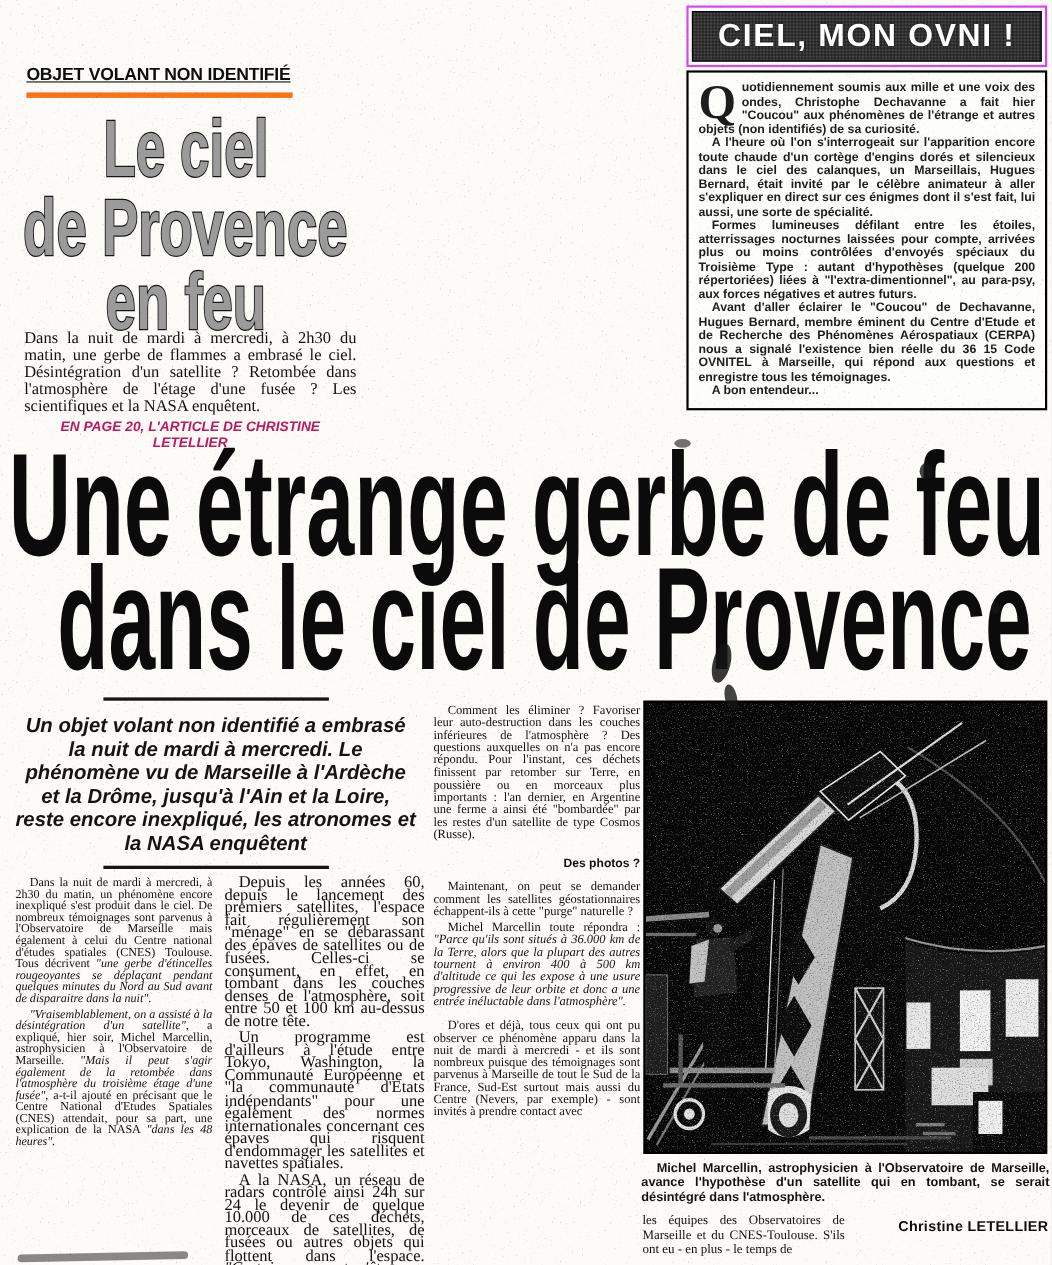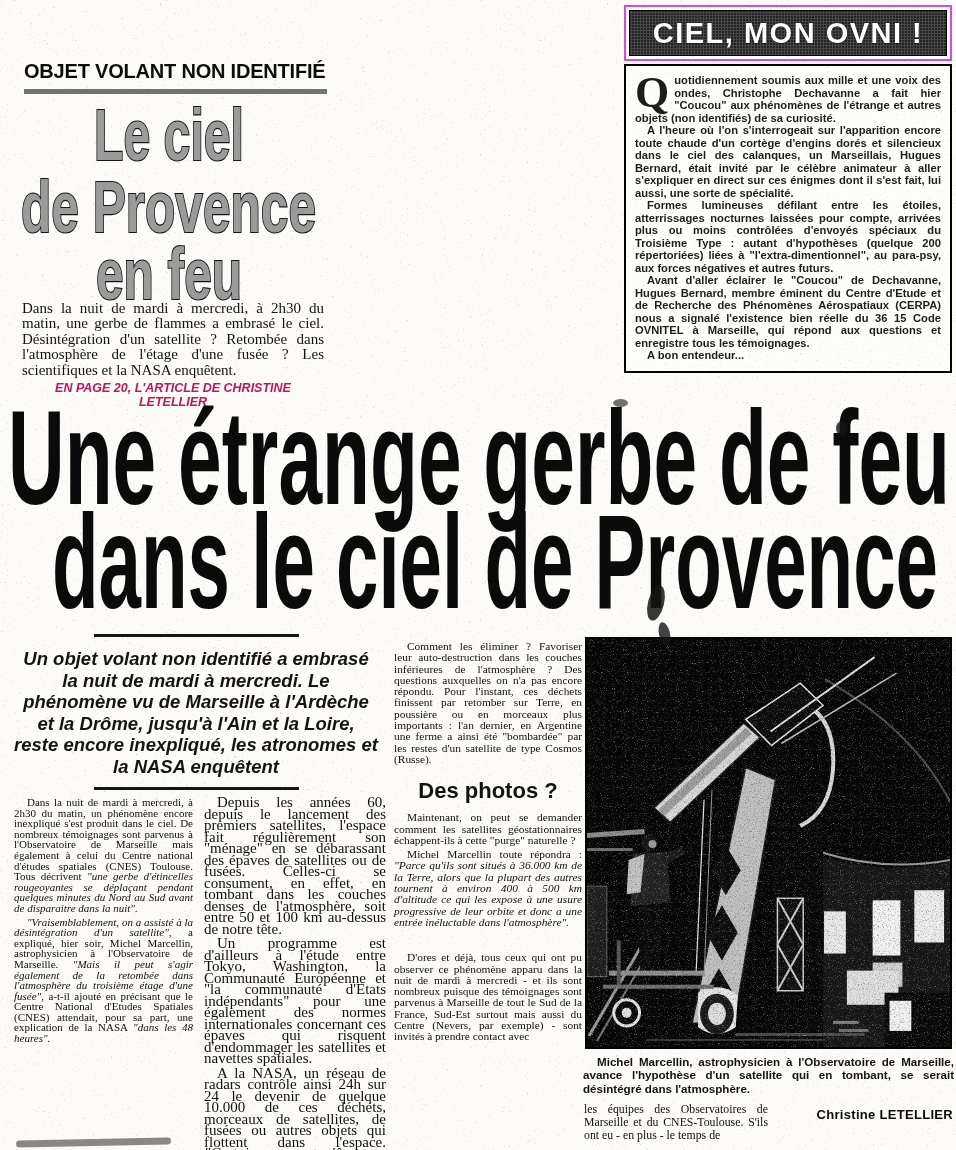"OBJET VOLANT NON IDENTIFIÉ" .kicker { border-bottom: 5px solid #737373 -> 5px solid #f97316; font-size: 20px -> 16px; text-decoration: none -> underline }
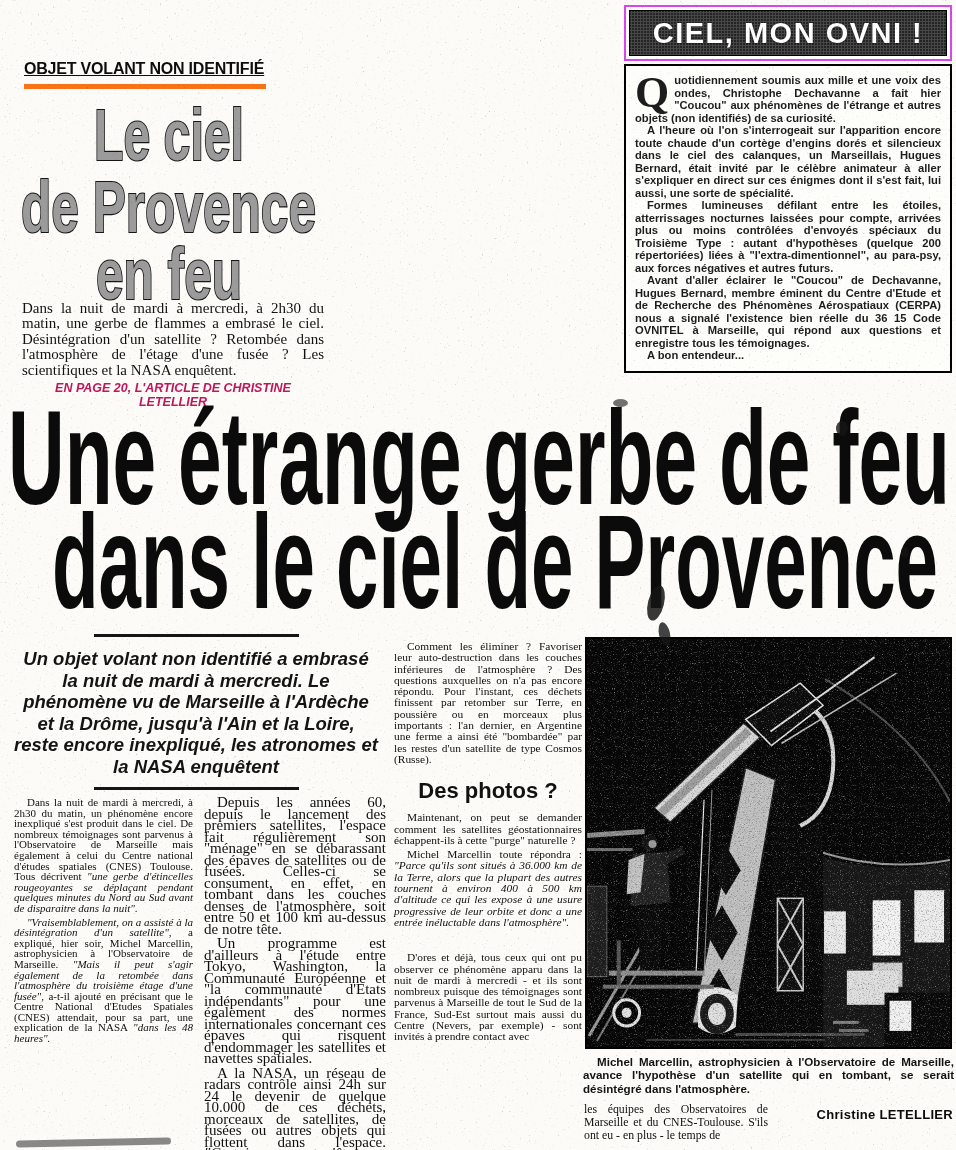"Des photos ?" .subhead { font-size: 22px -> 11px; text-align: center -> right }
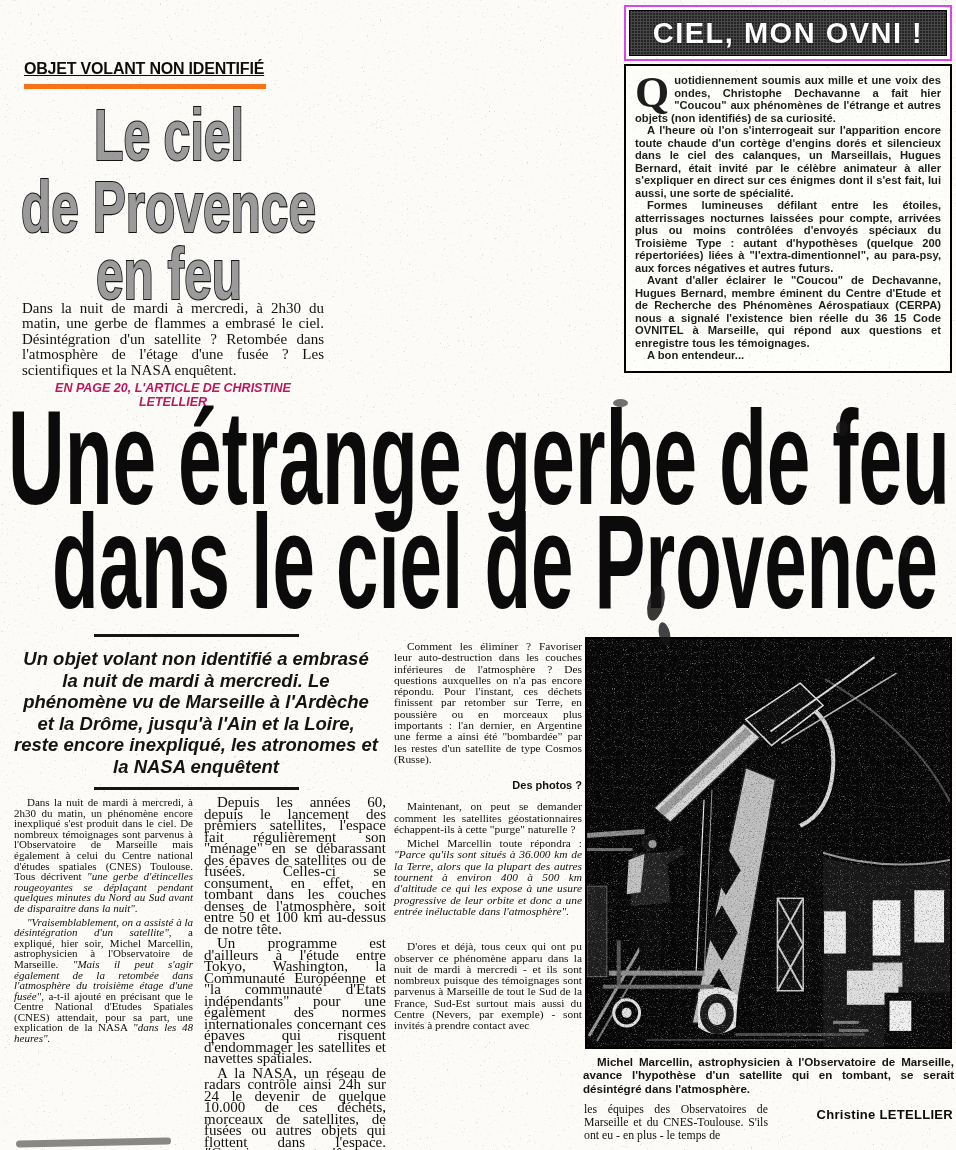"D'ores et déjà, tous ceux" .col3 .sp { margin-top: 24px -> 10px }
